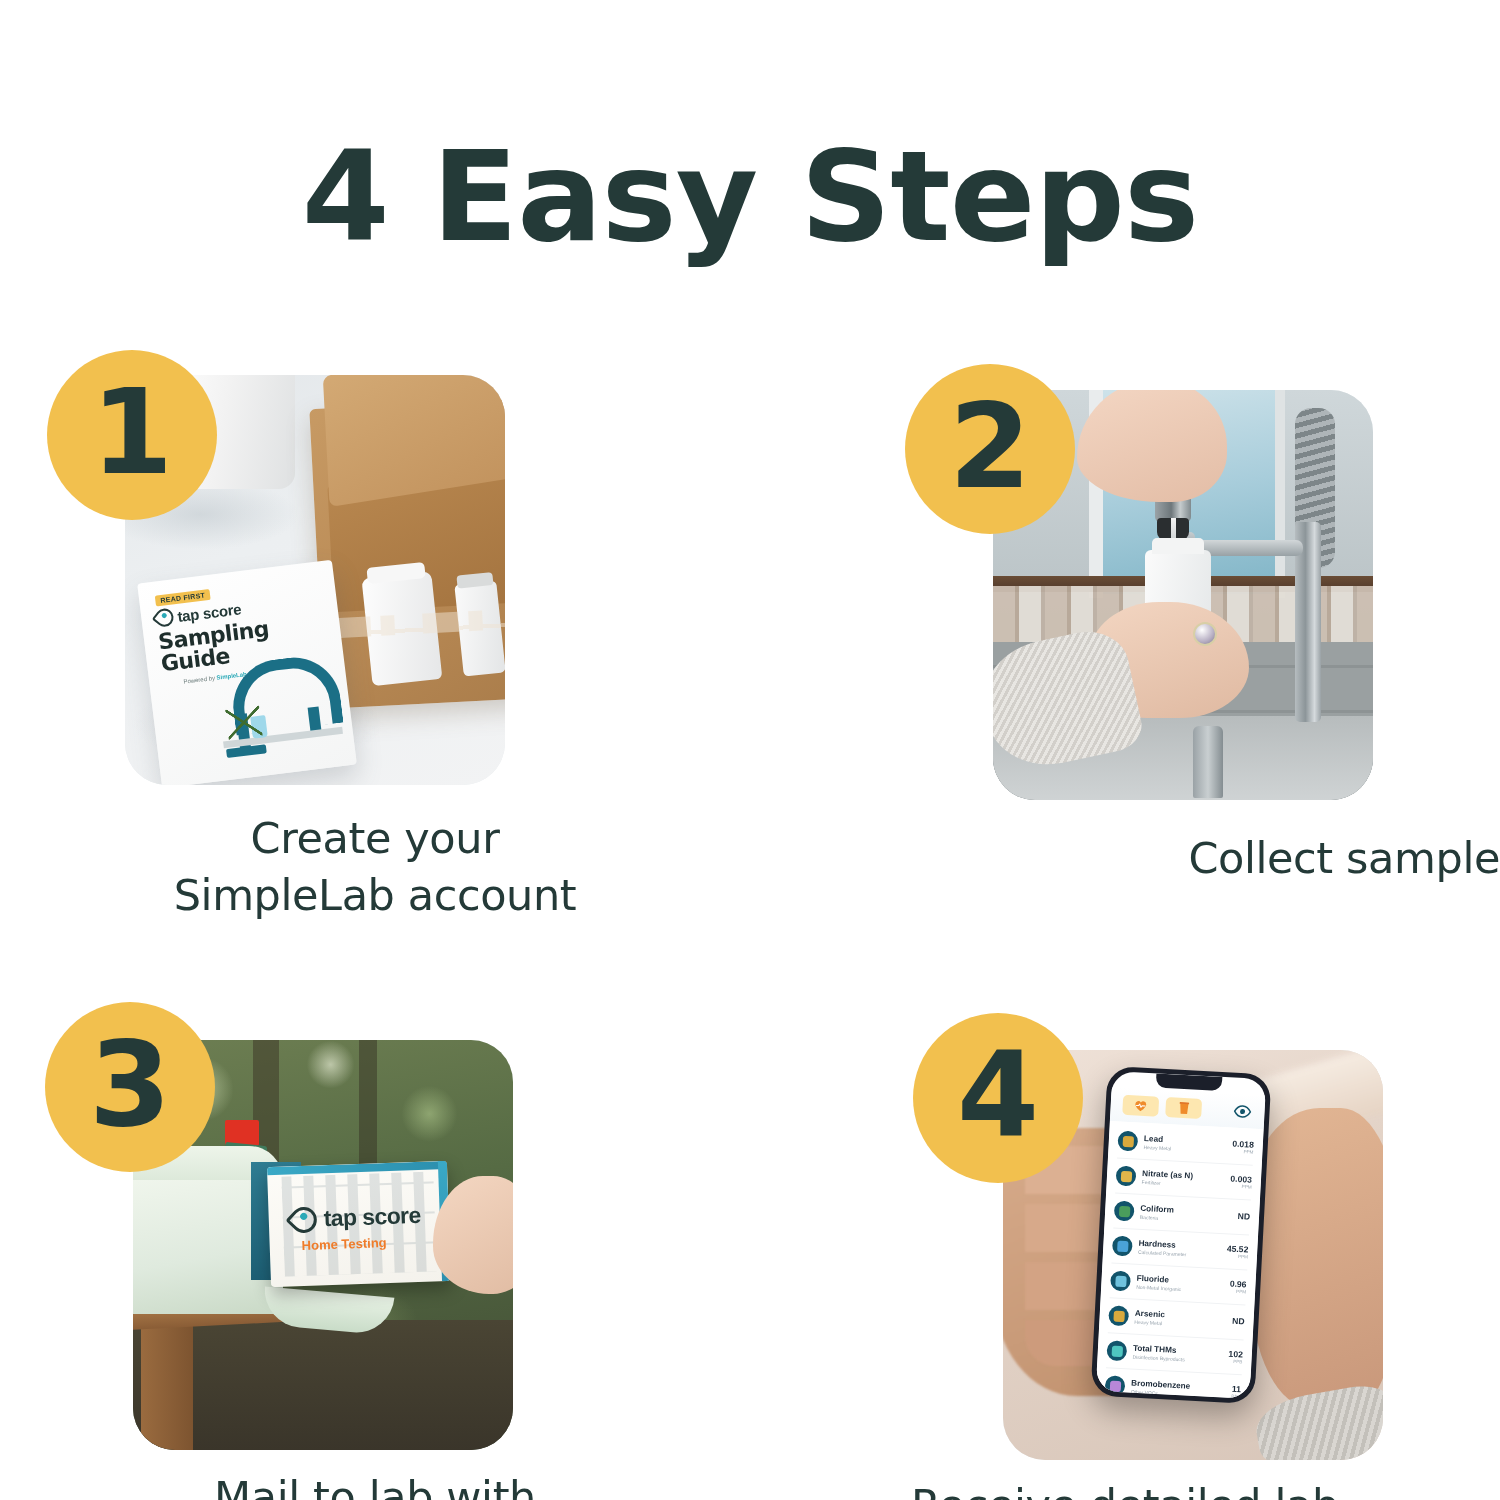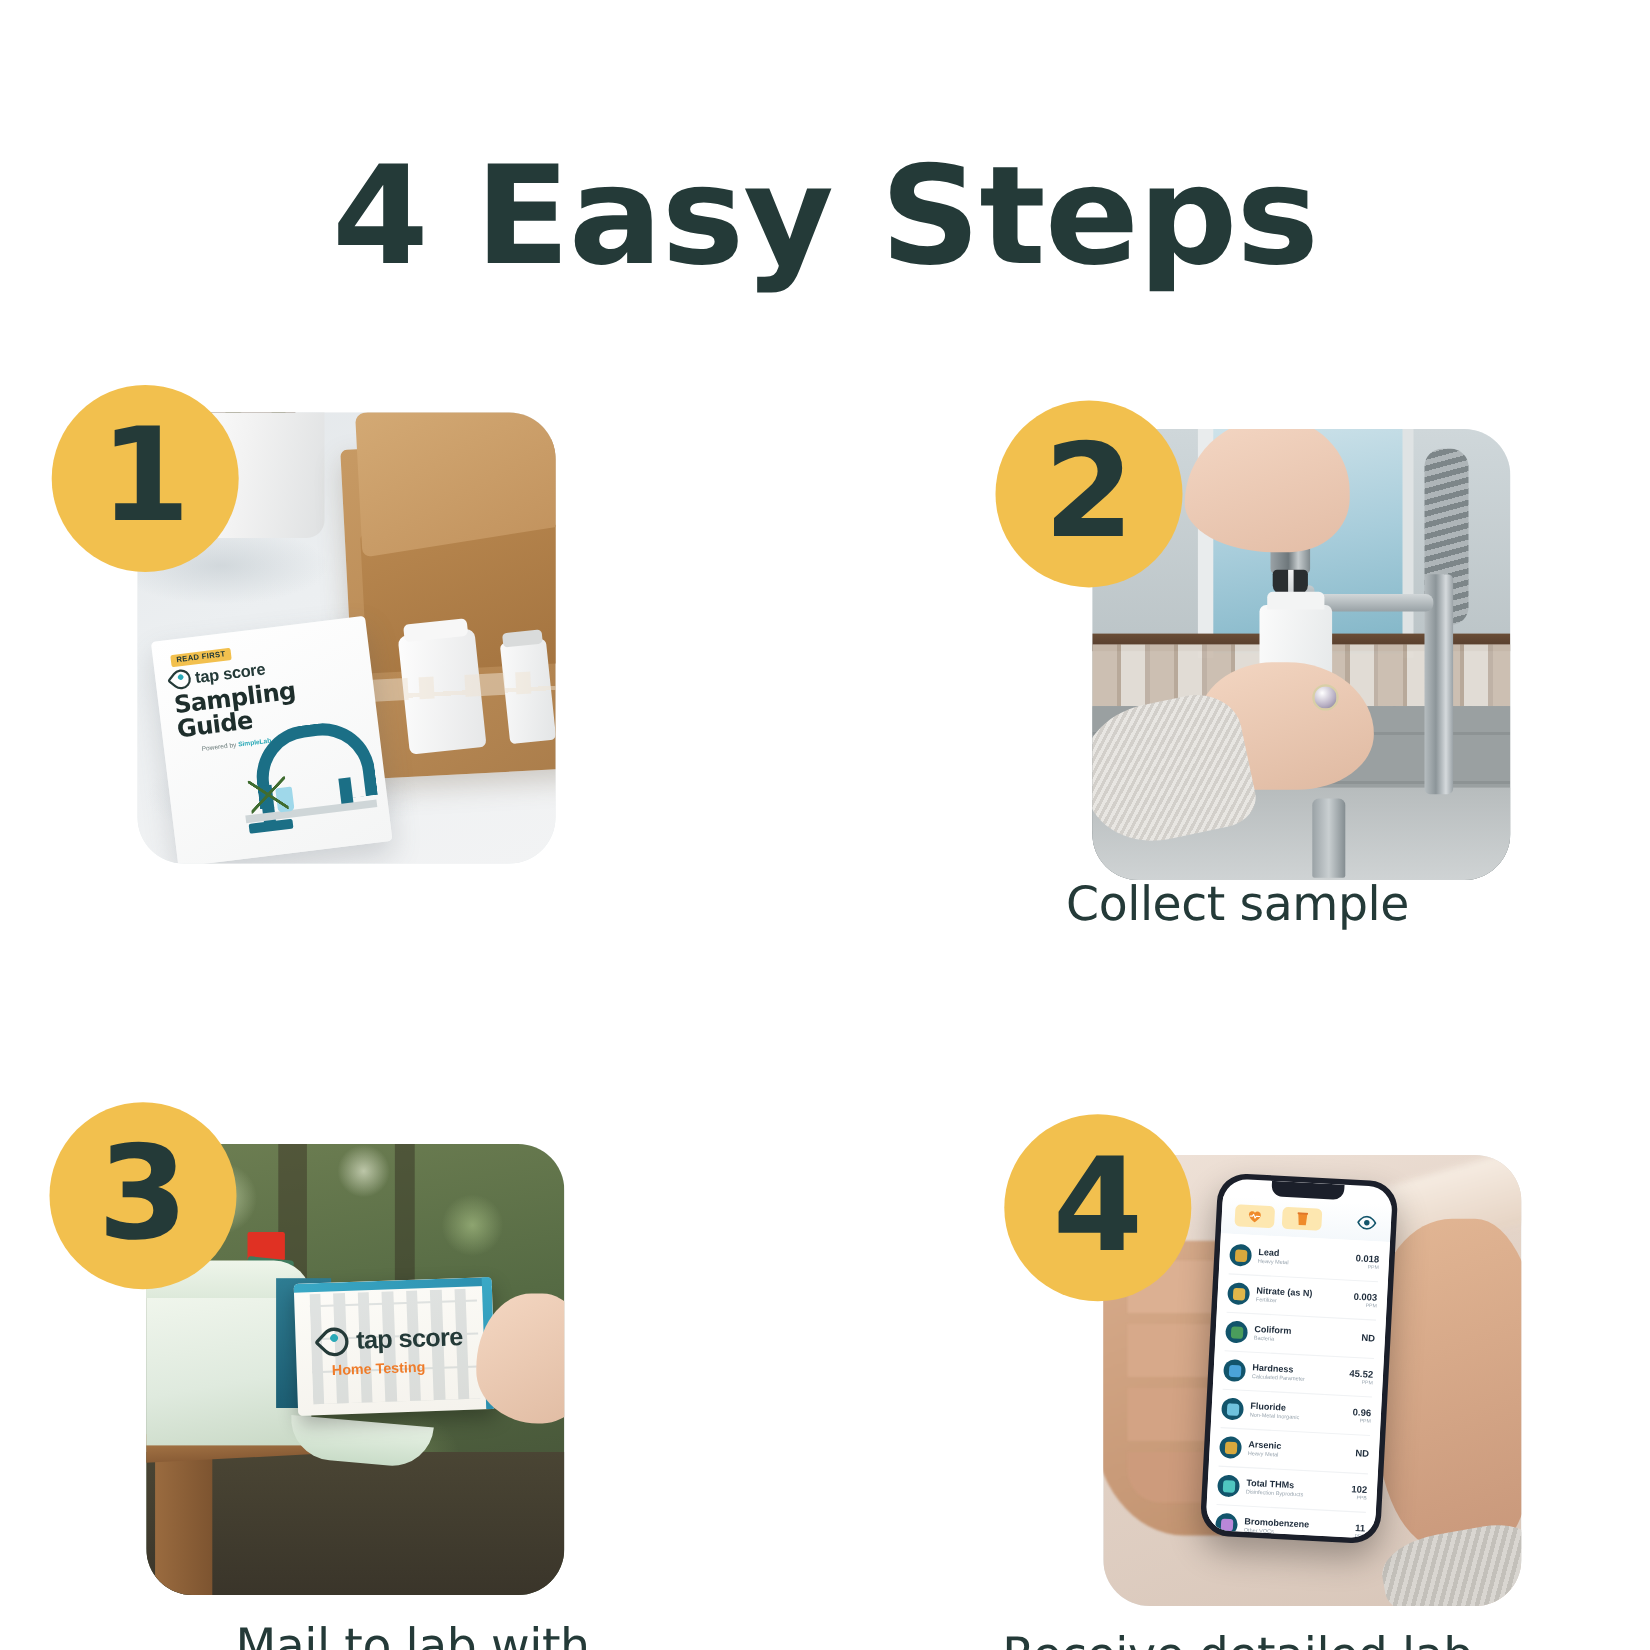"Create your" div.step-caption { html: none -> <div> <span>Create your</span> <span>SimpleLab account</span> </div> }
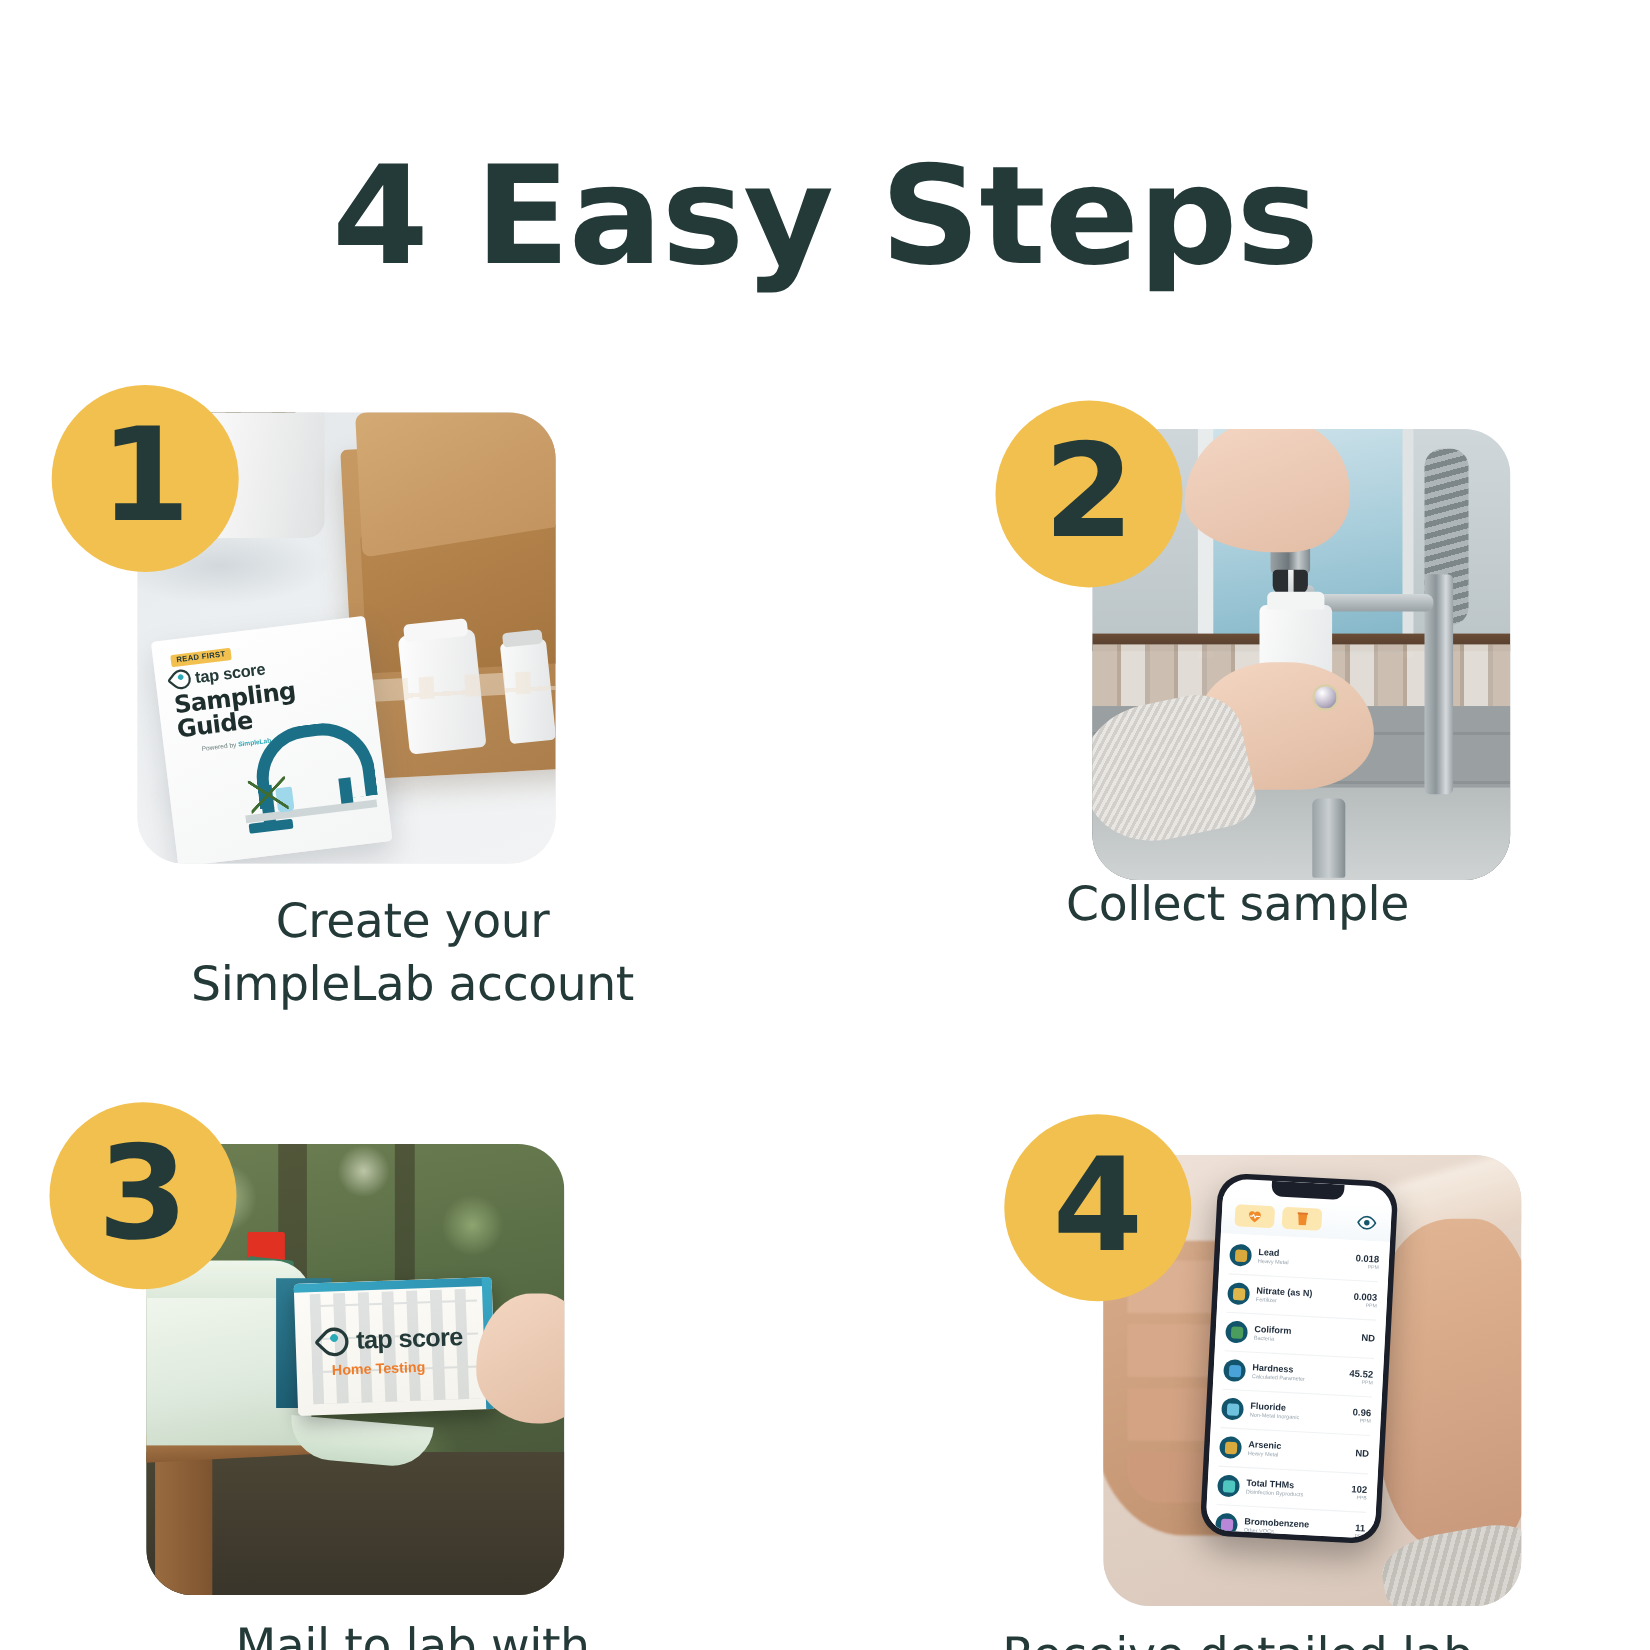"Collect sample" .step-2 .step-caption { text-align: none -> right; top: 452px -> 488px }
